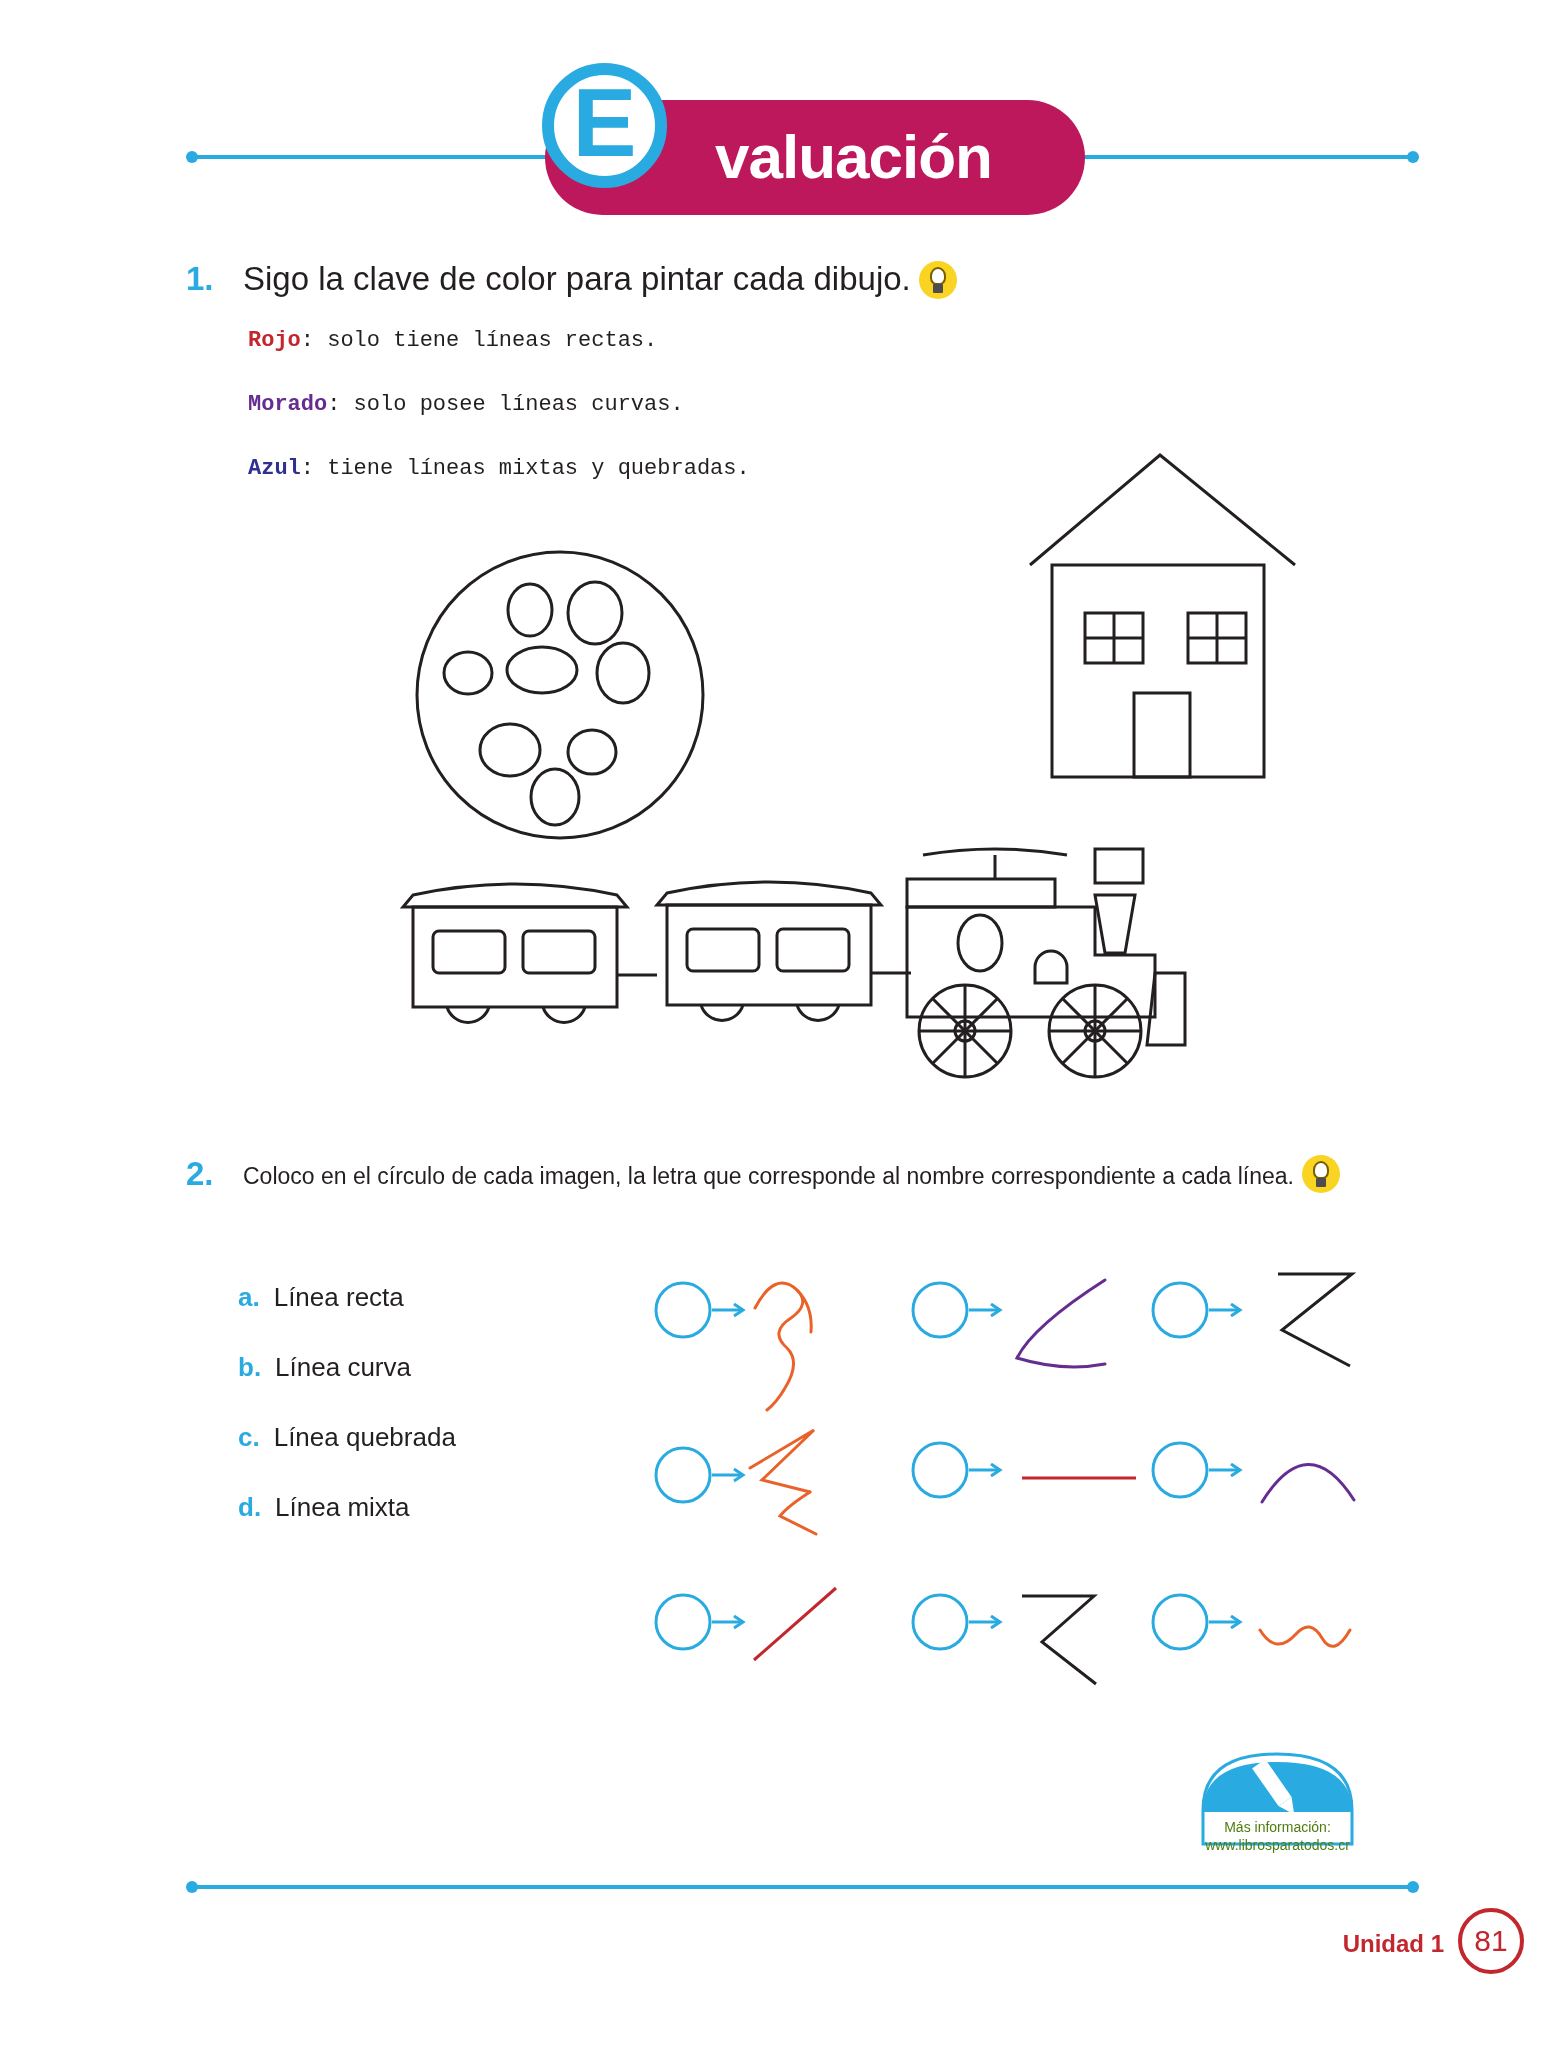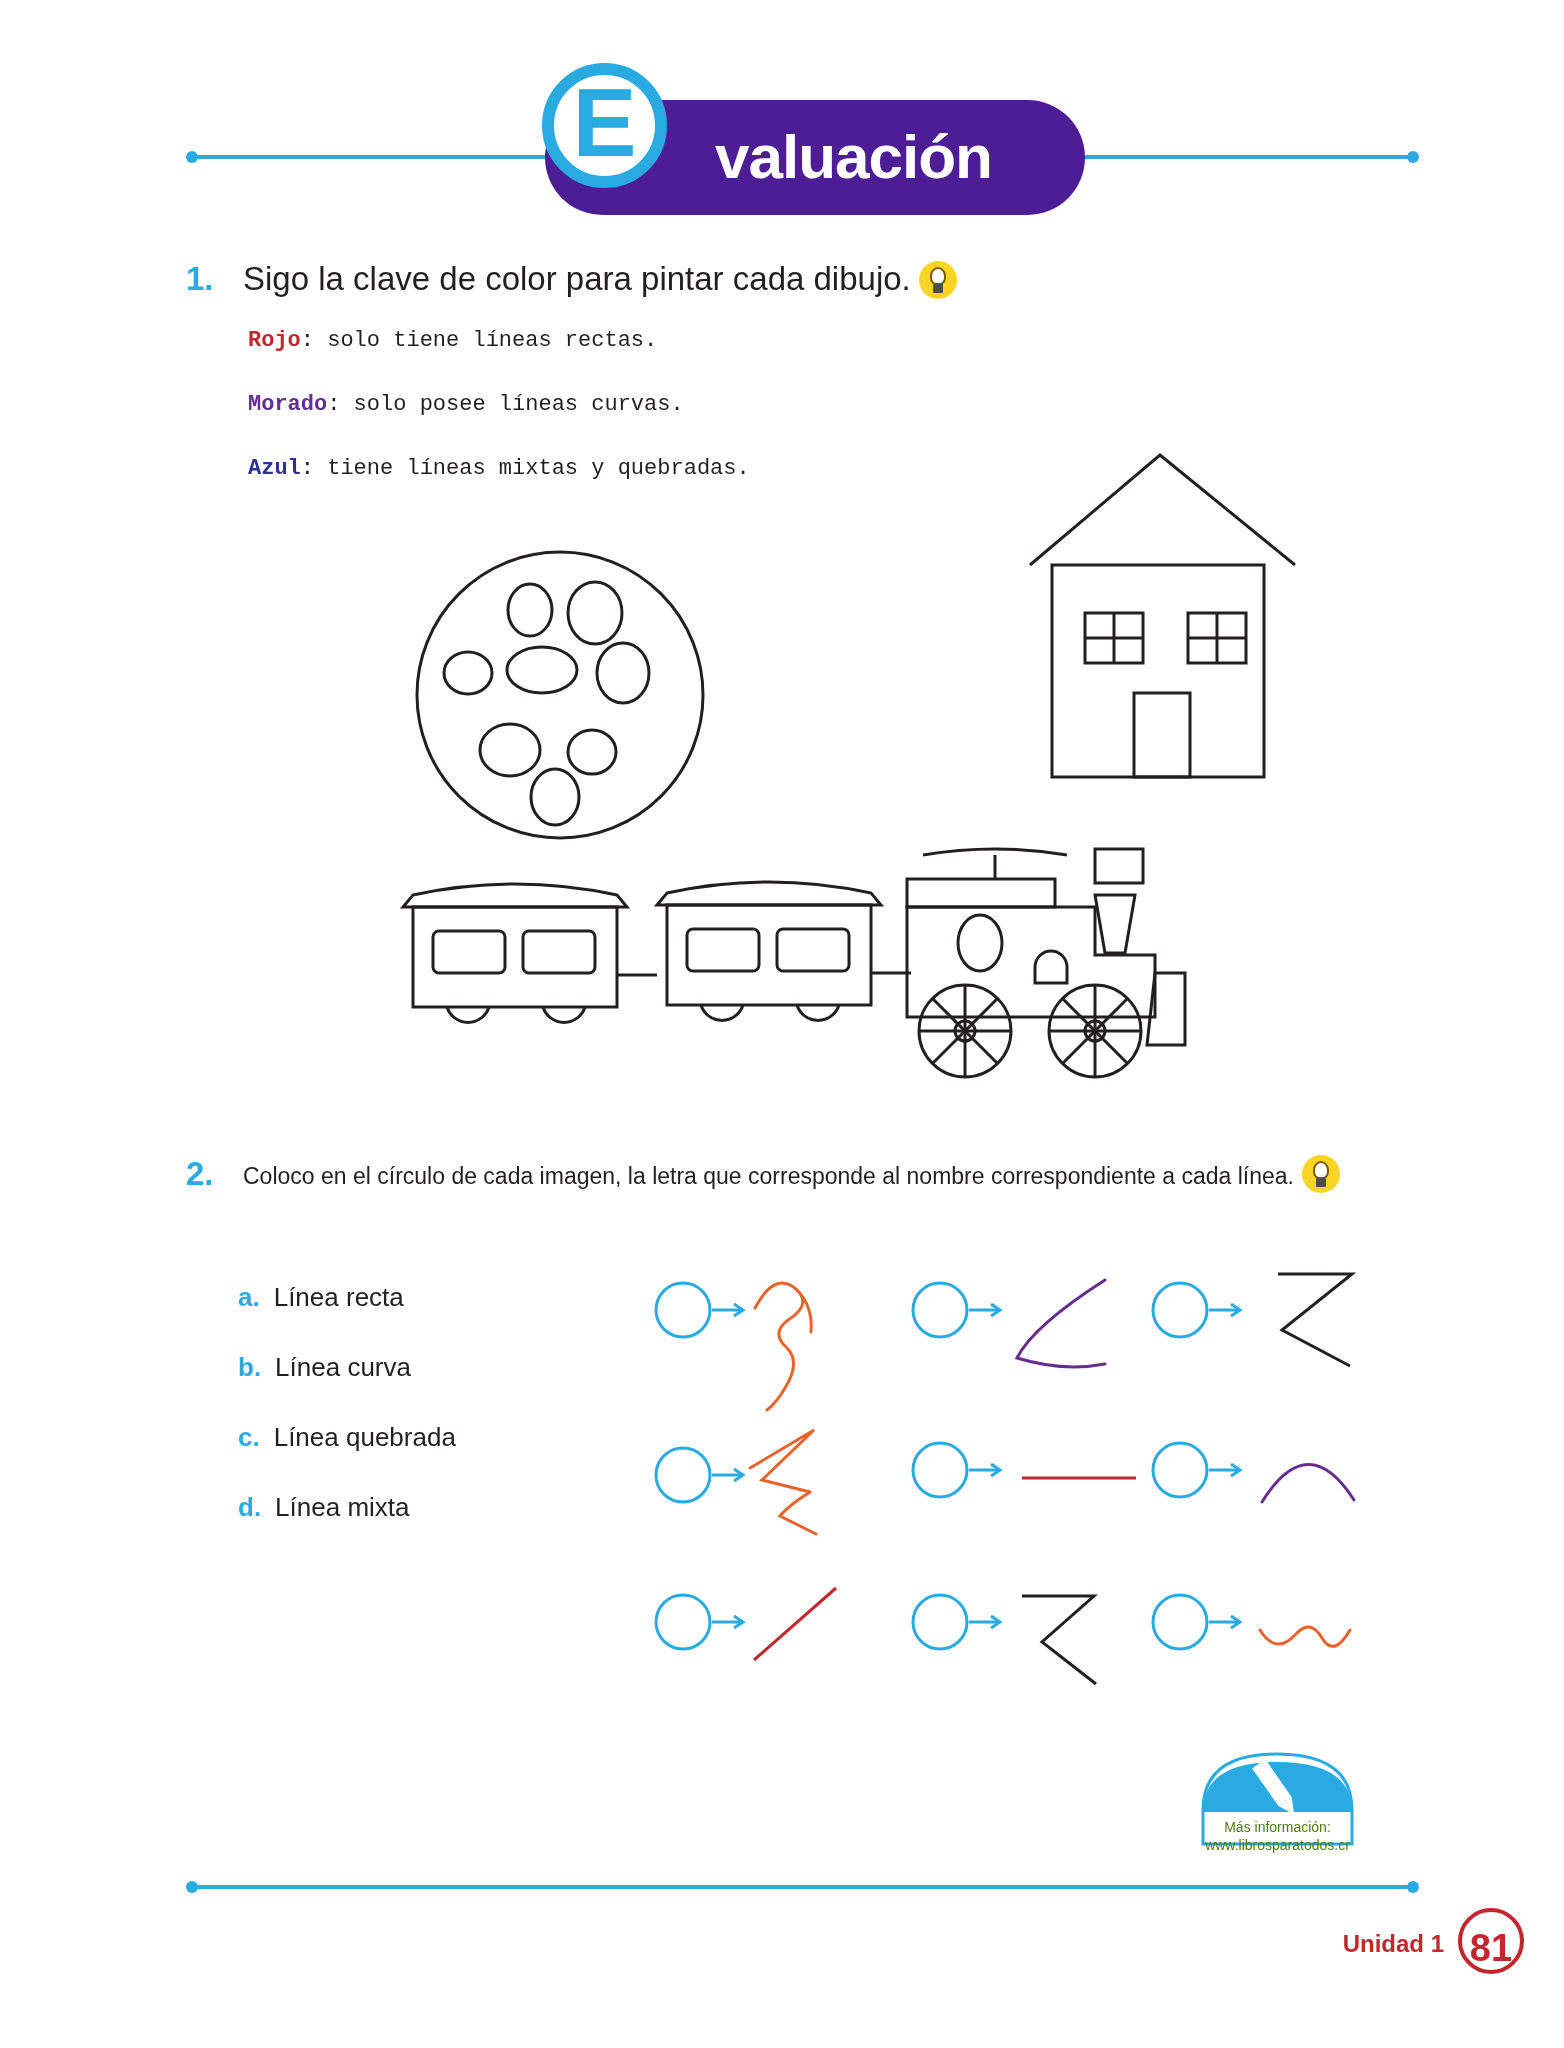"valuación" .title-pill { background: #4c1d95 -> #be185d }
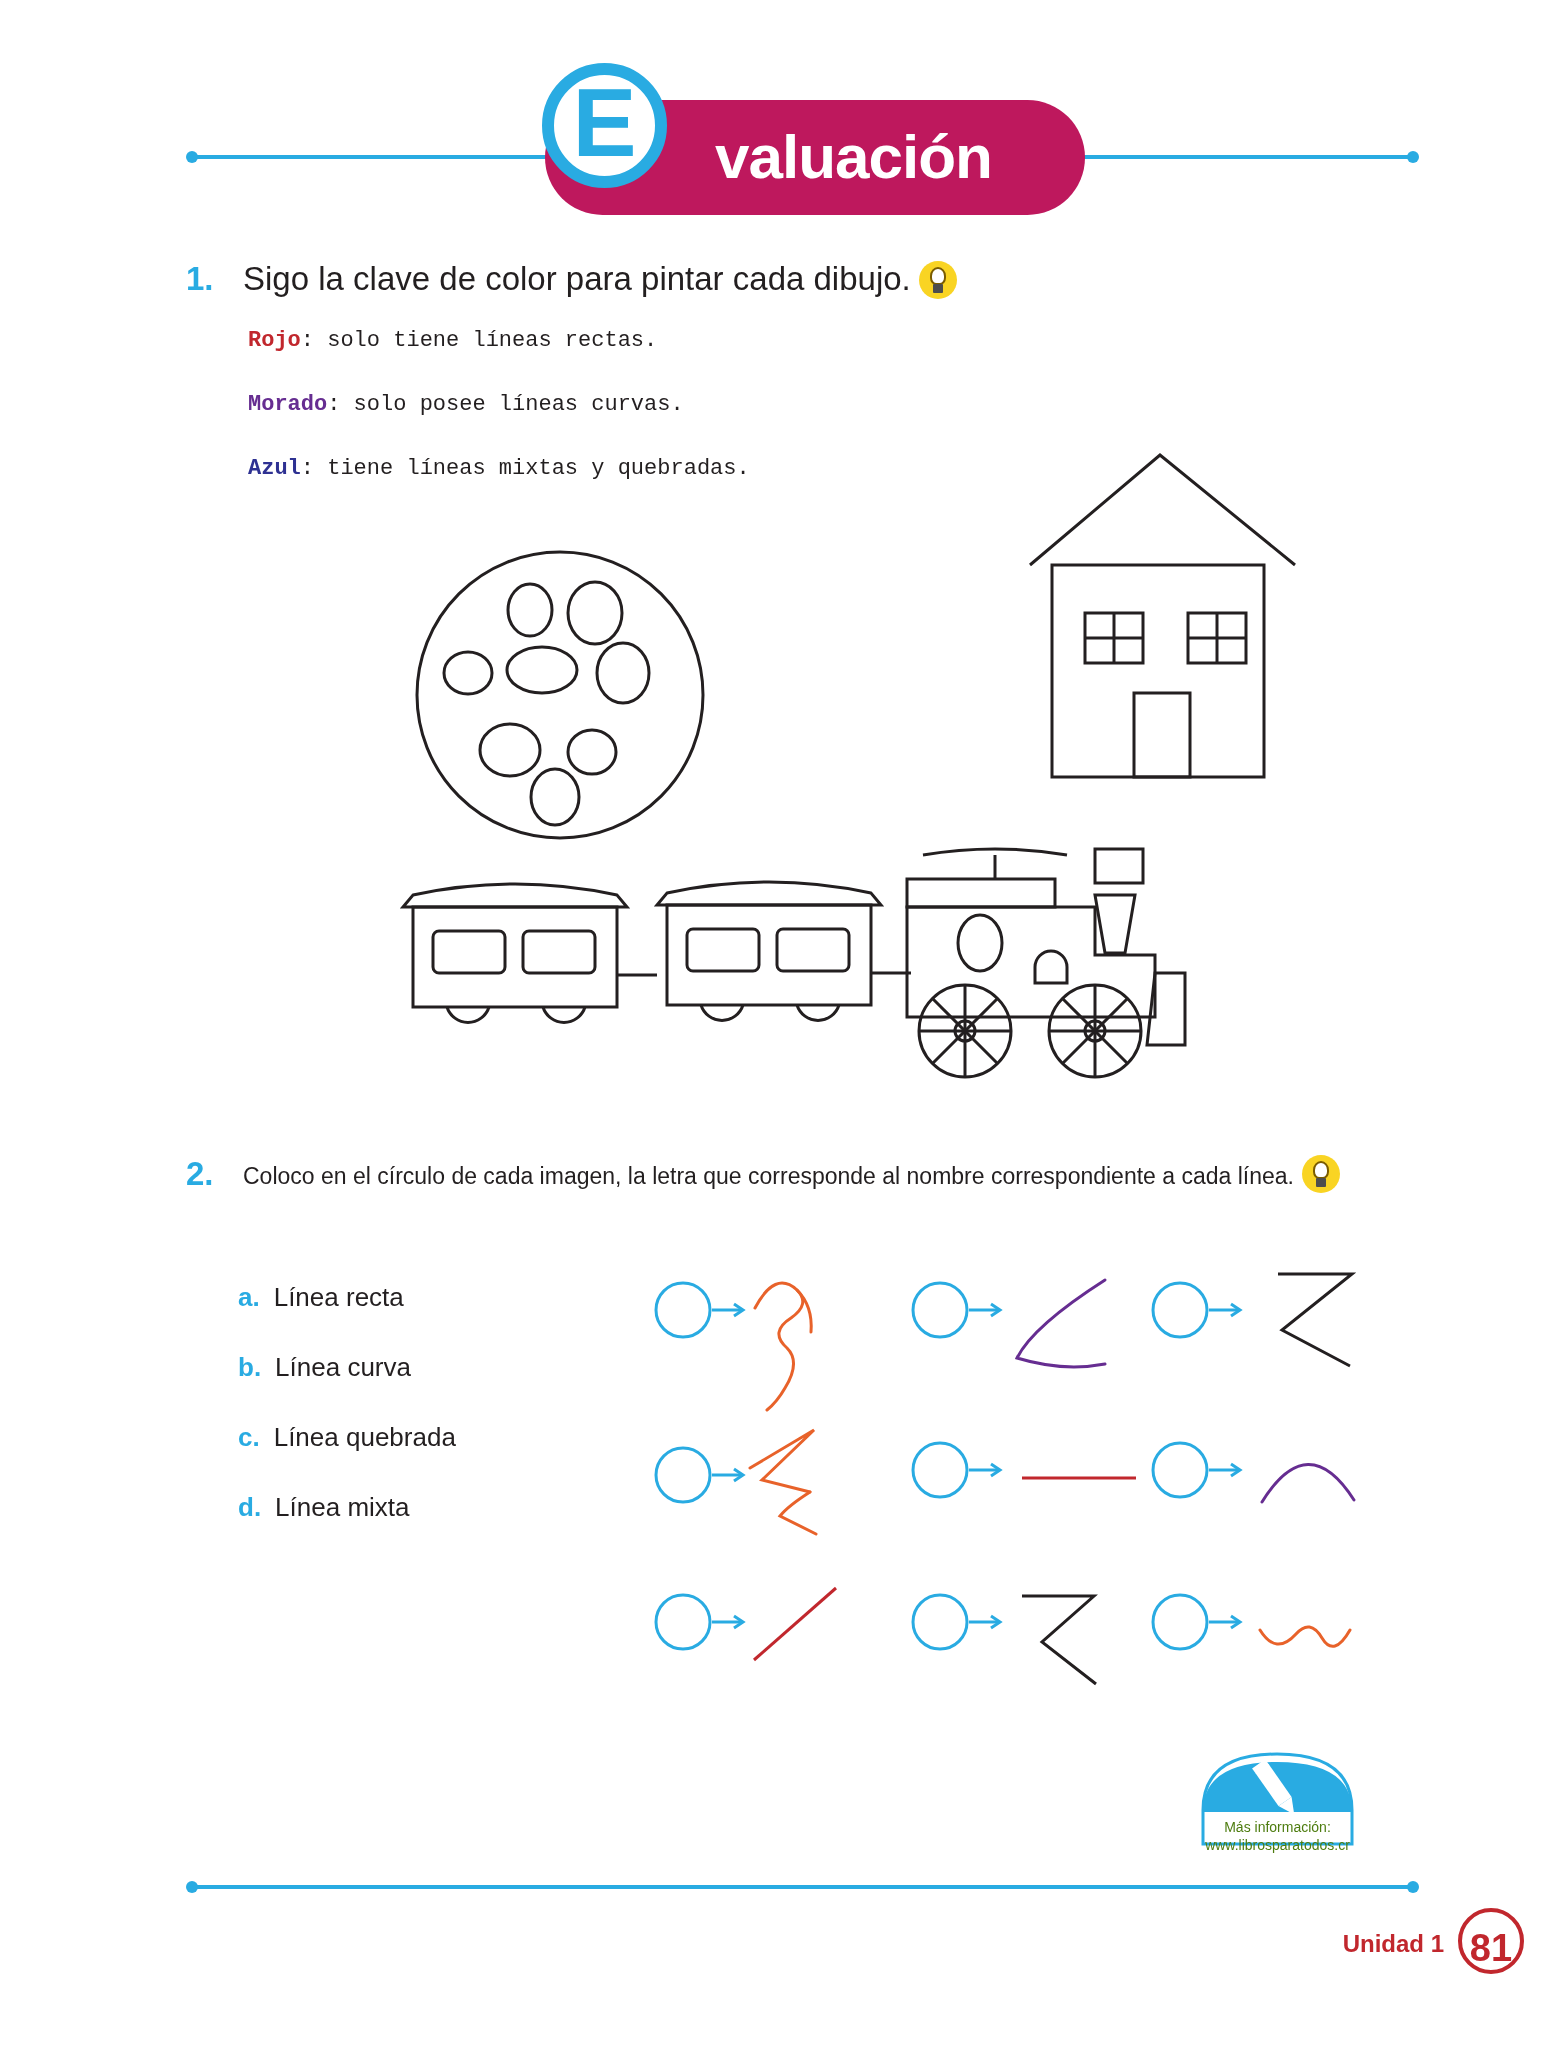"81" .page-badge { align-items: flex-end -> center; font-size: 38px -> 30px; font-weight: bold -> normal }
